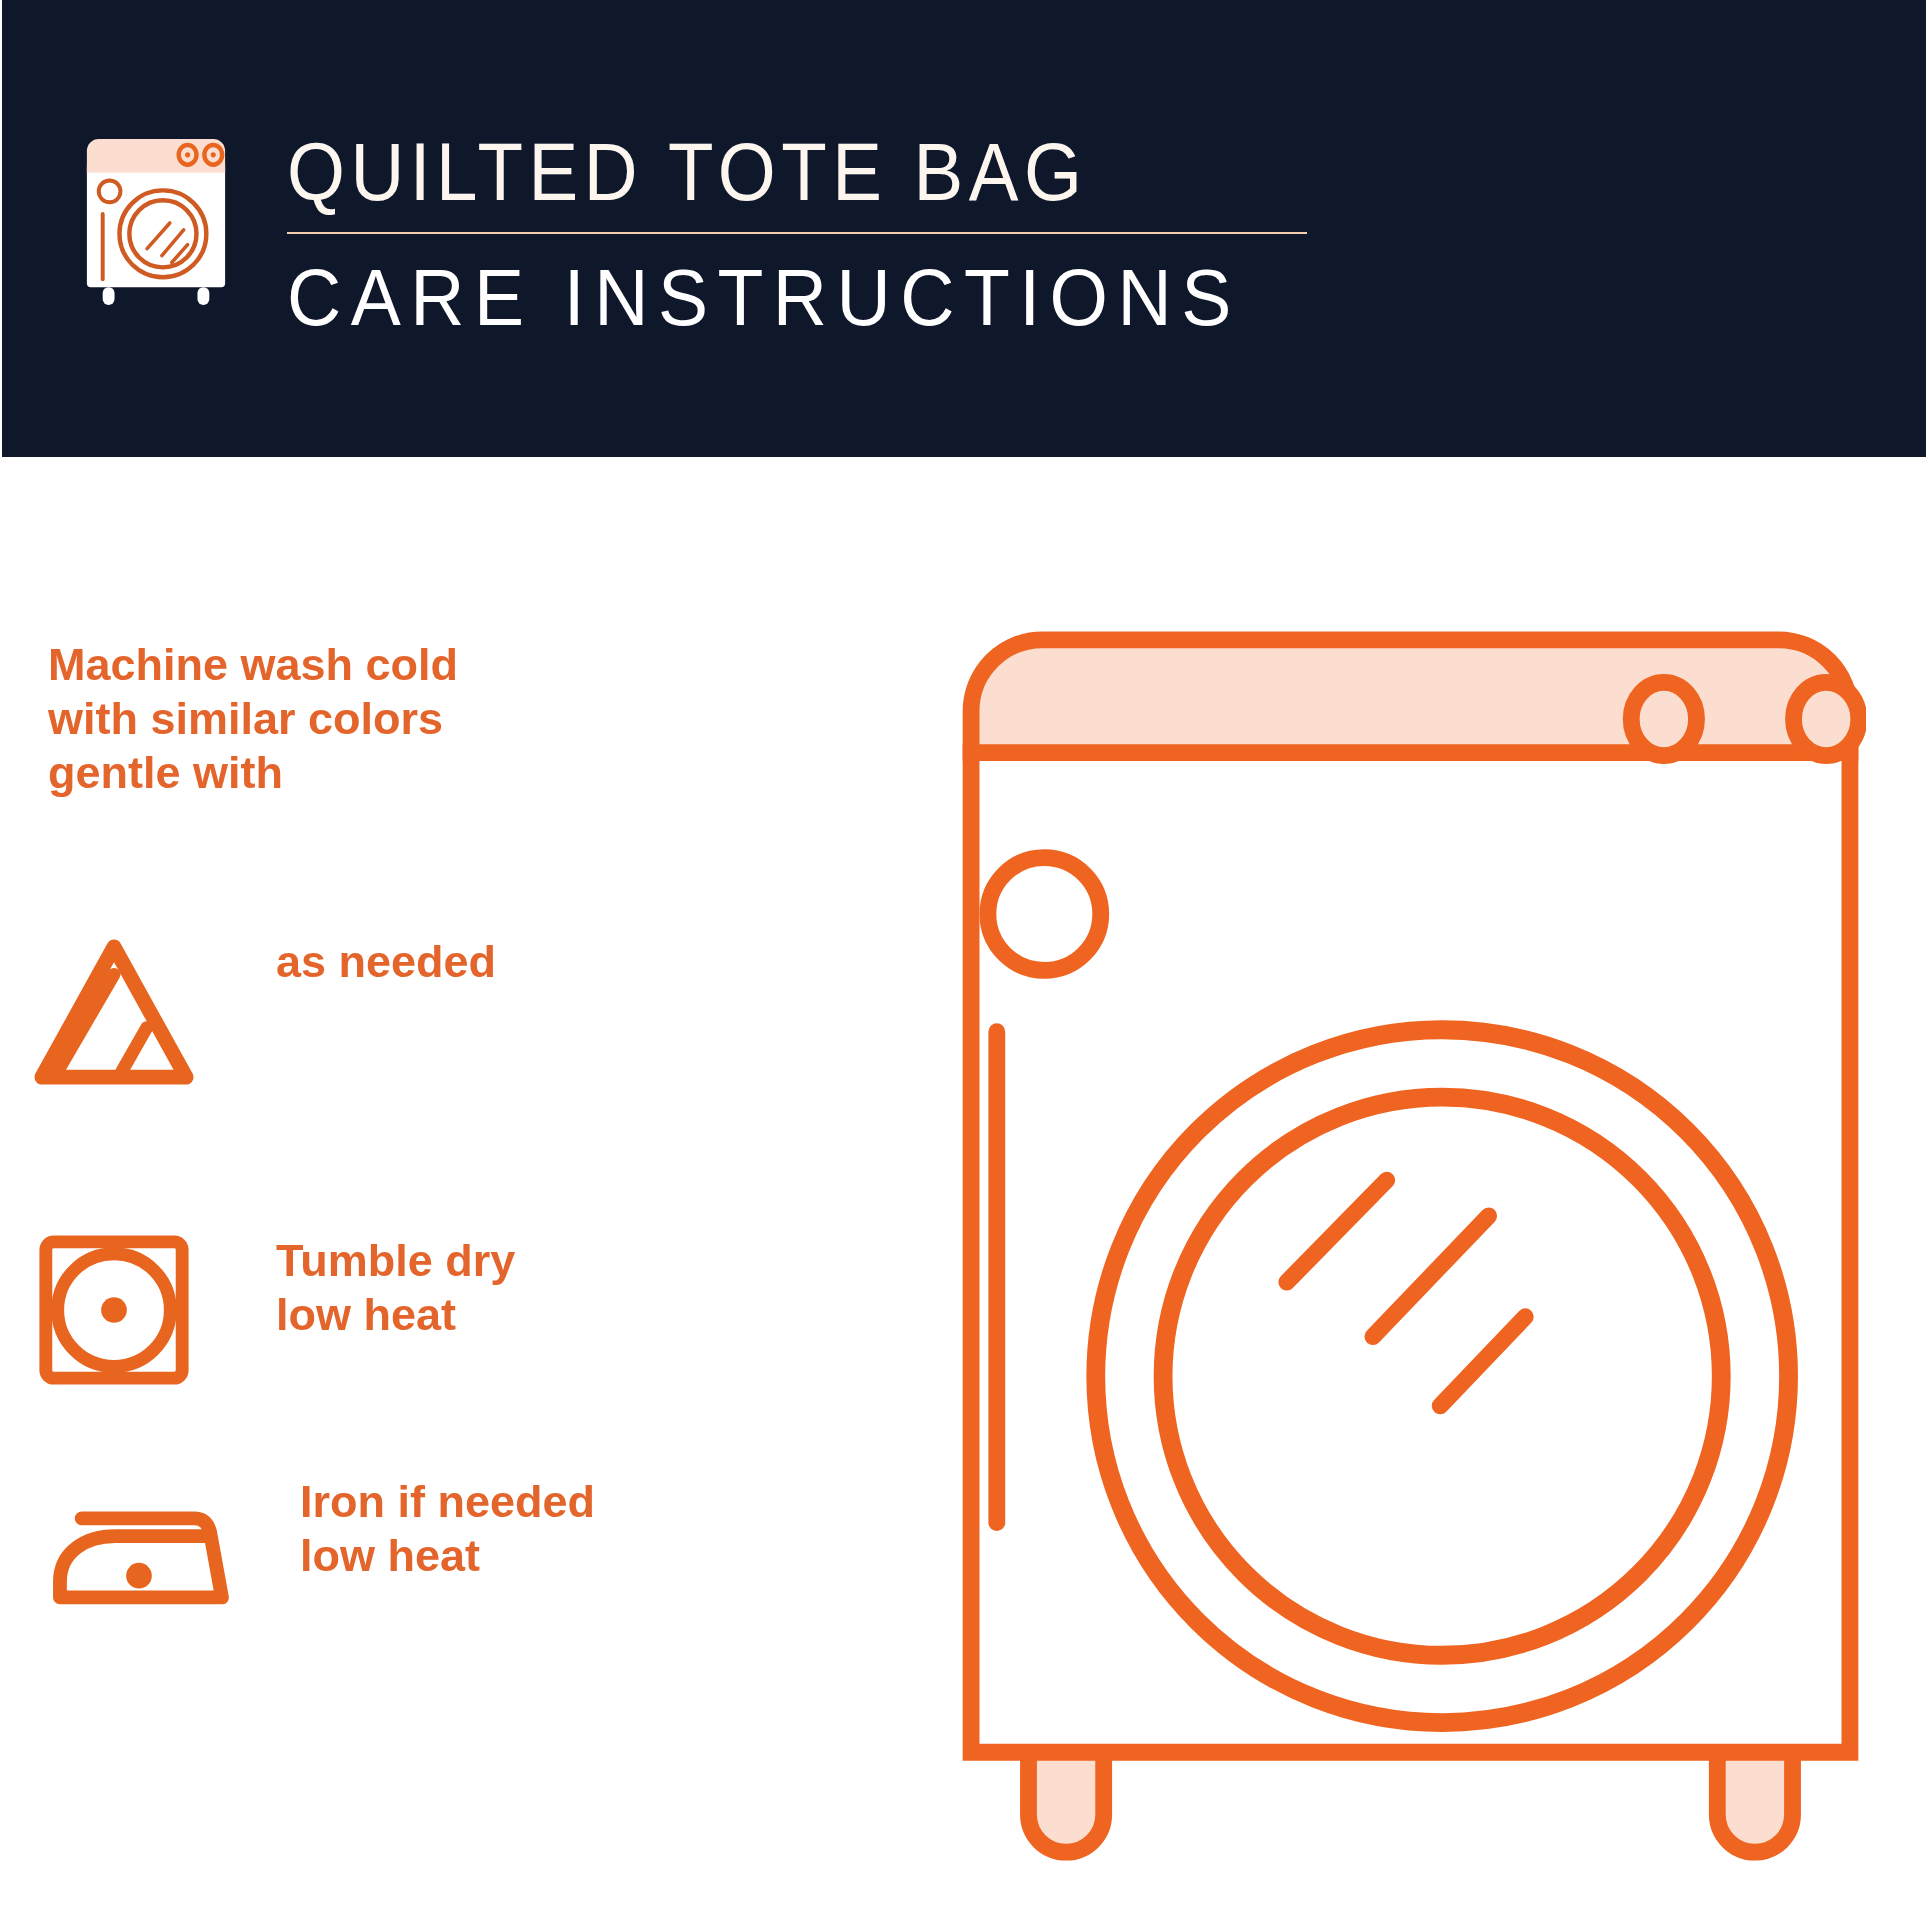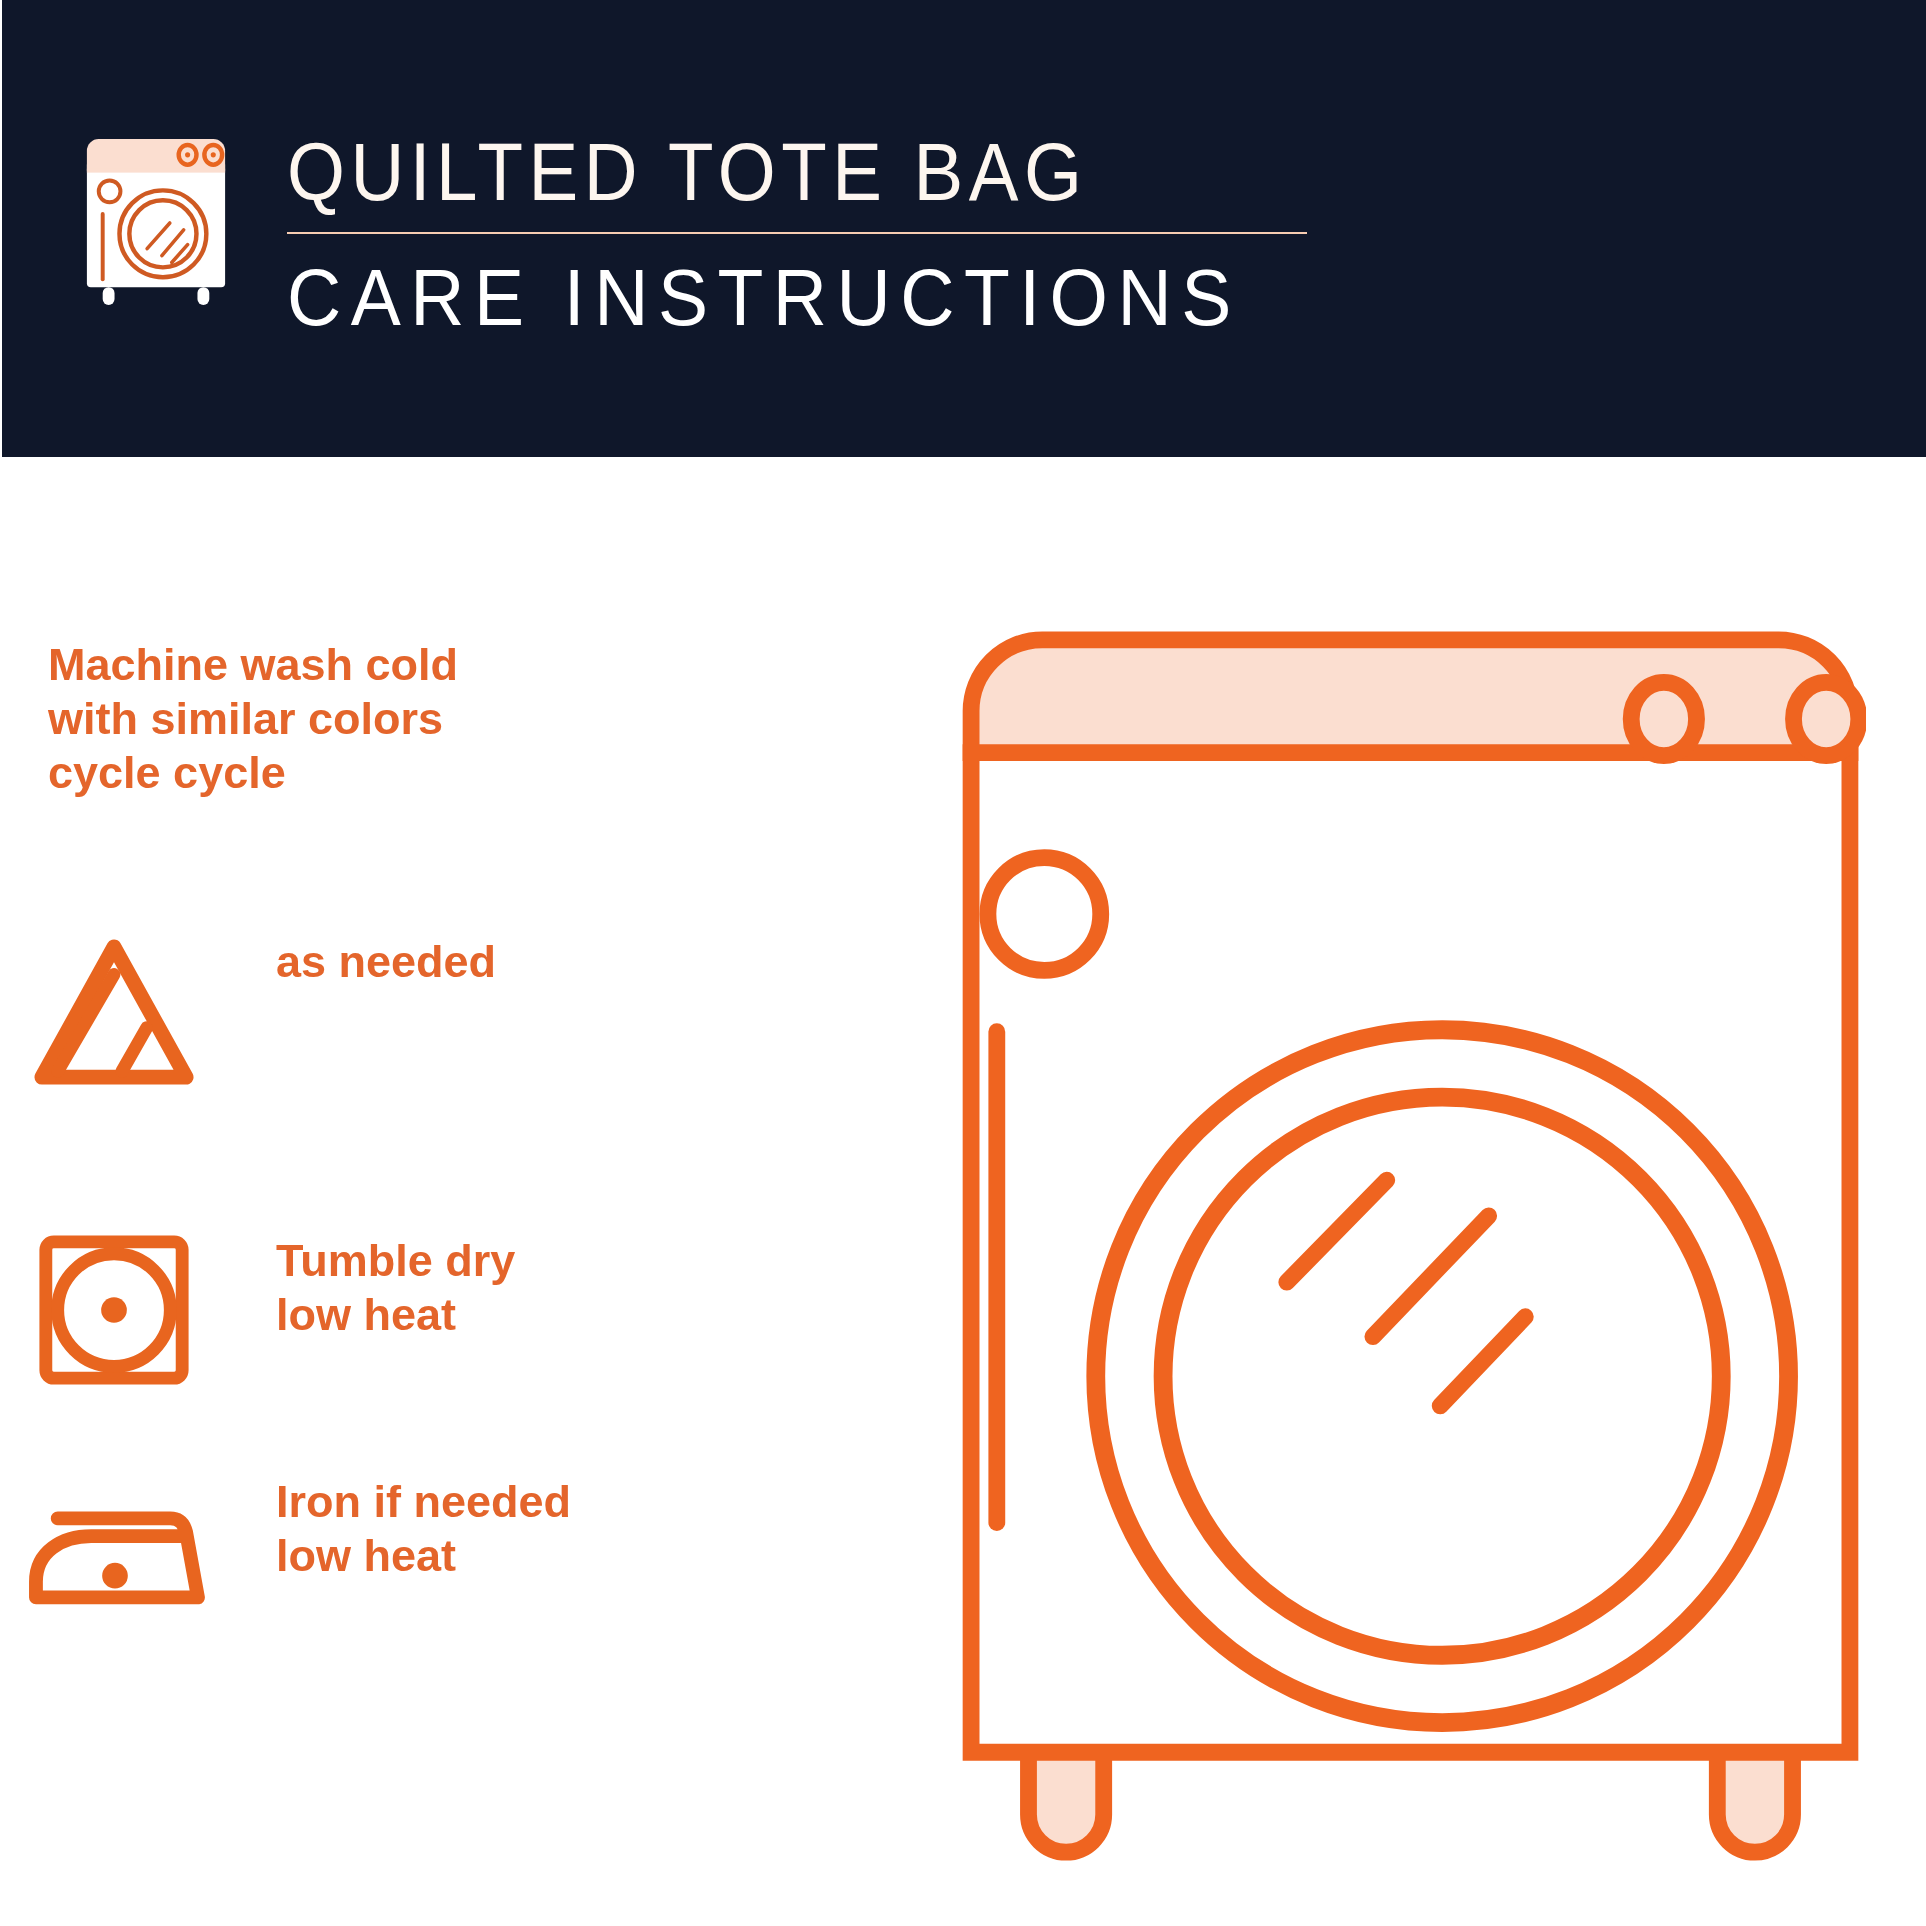"cycle cycle" span.ln { text: cycle cycle -> gentle with }
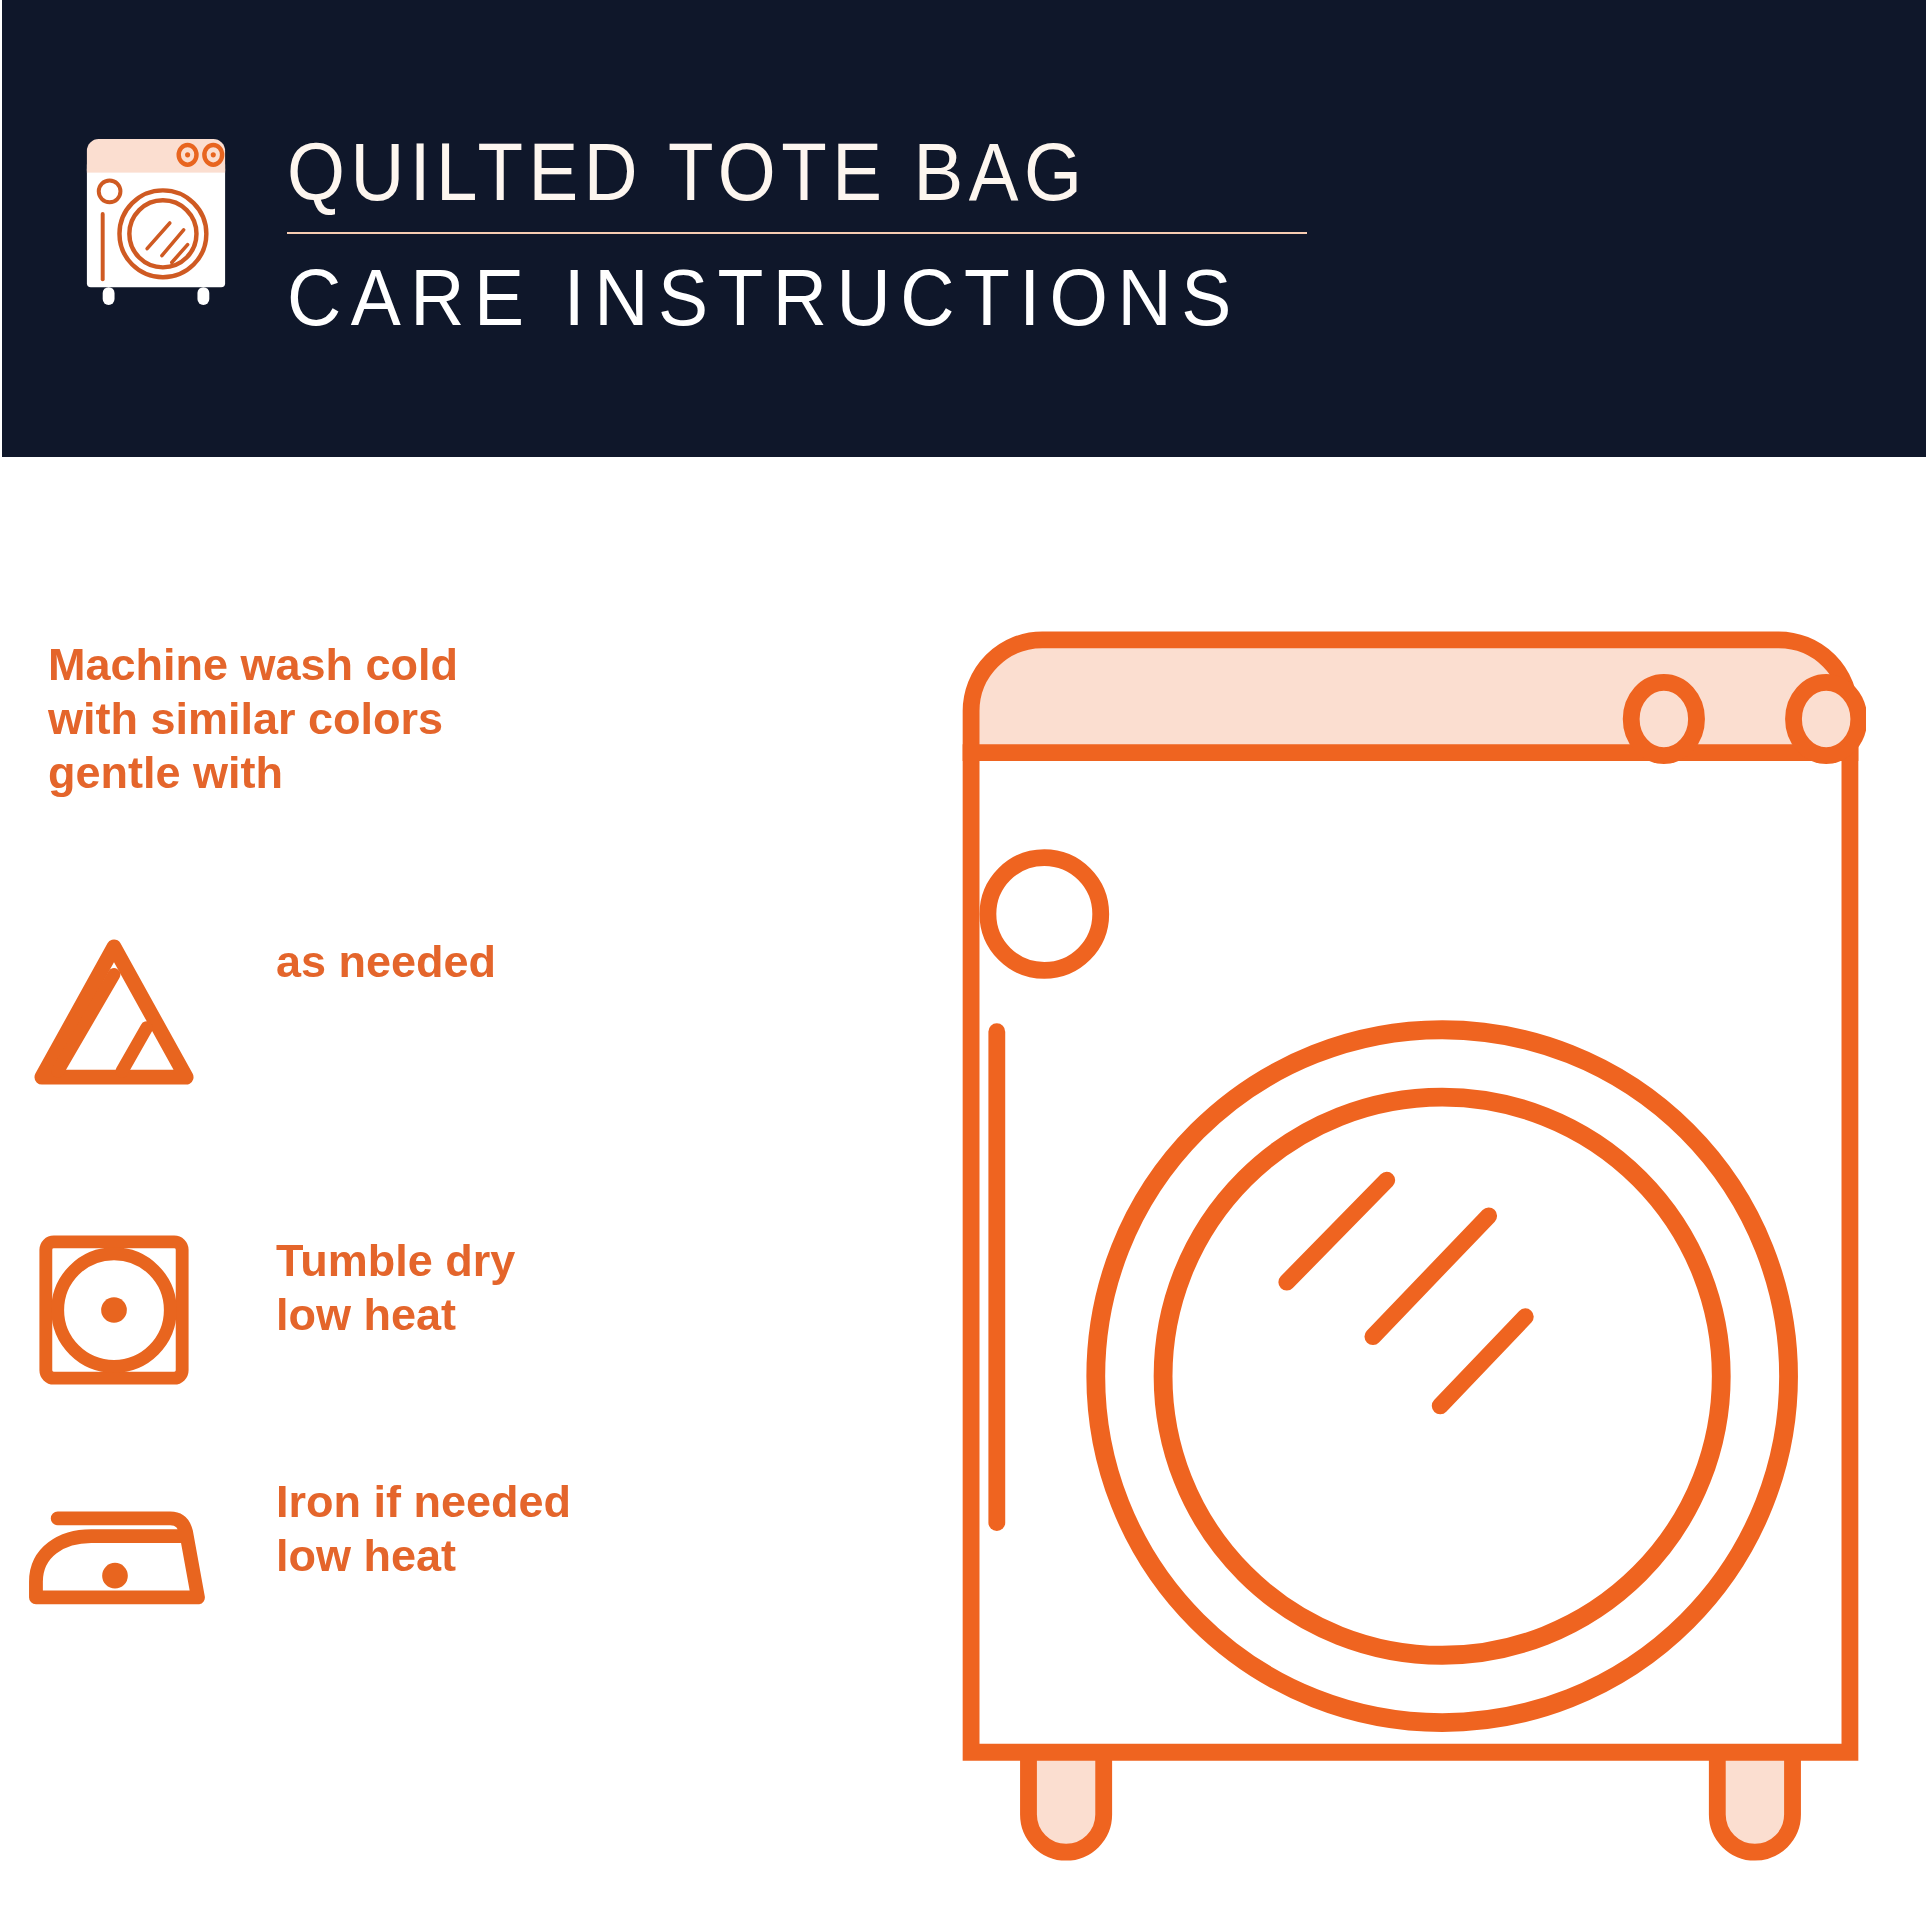"Iron if needed" #row-iron { padding-left: none -> 24px }
